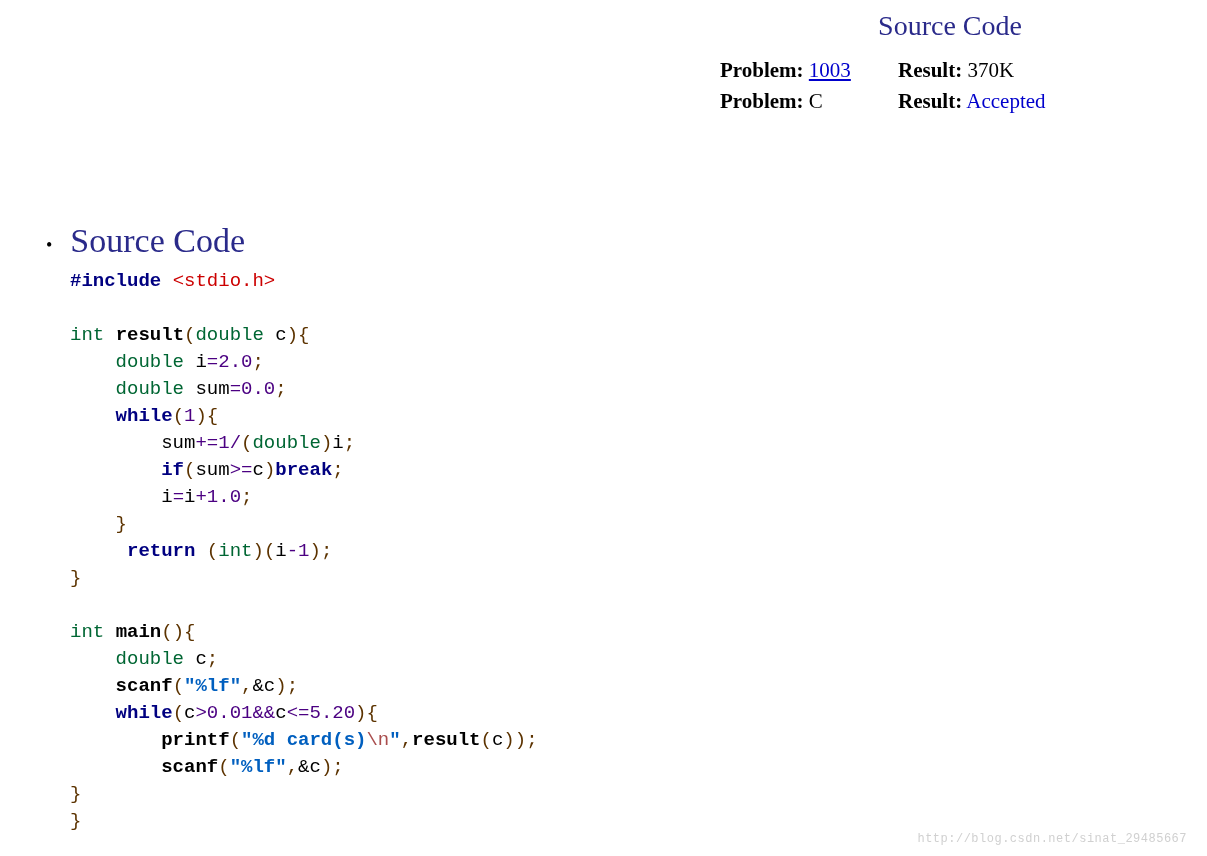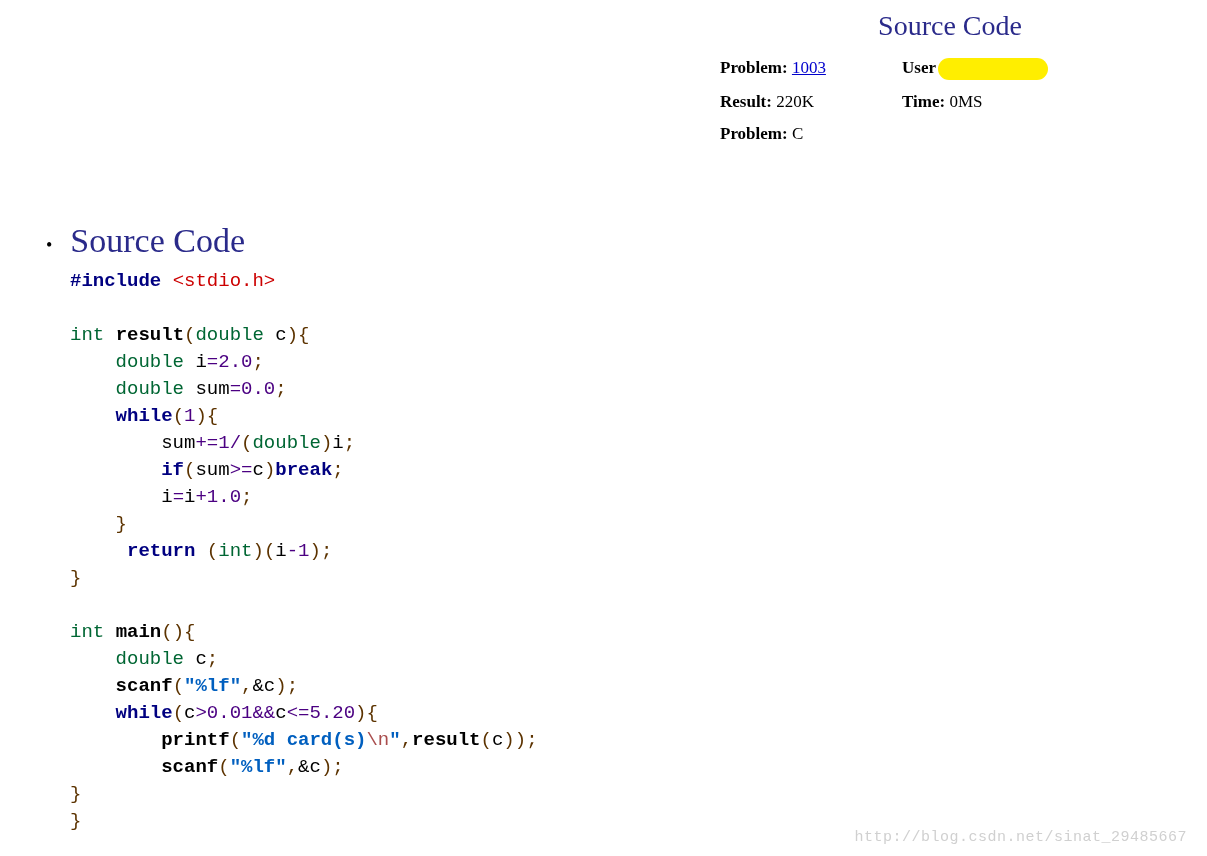"Problem: 1003" .meta-grid { font-size: 17px -> 21px; gap: 12px -> none }
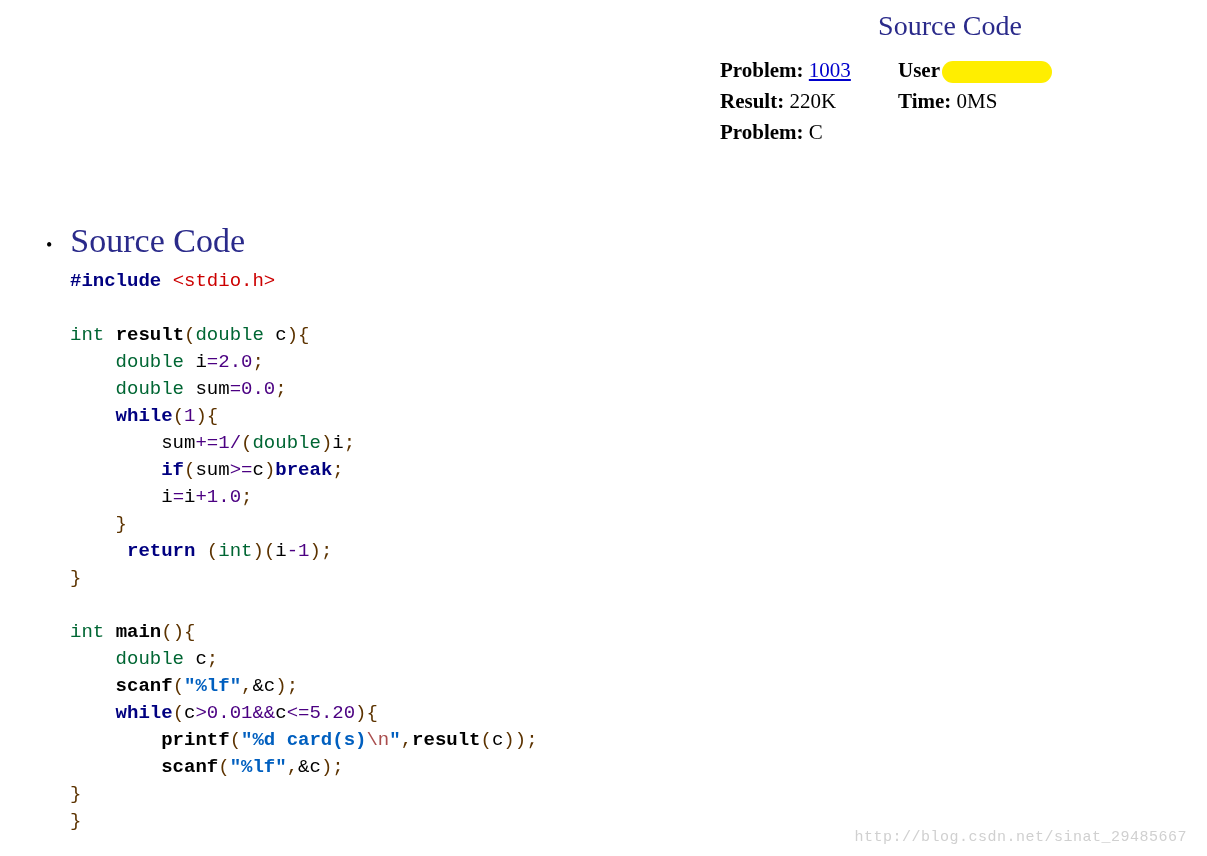"User" div.meta-cell { html: <div> <span>User</span><span></span> </div> -> none }
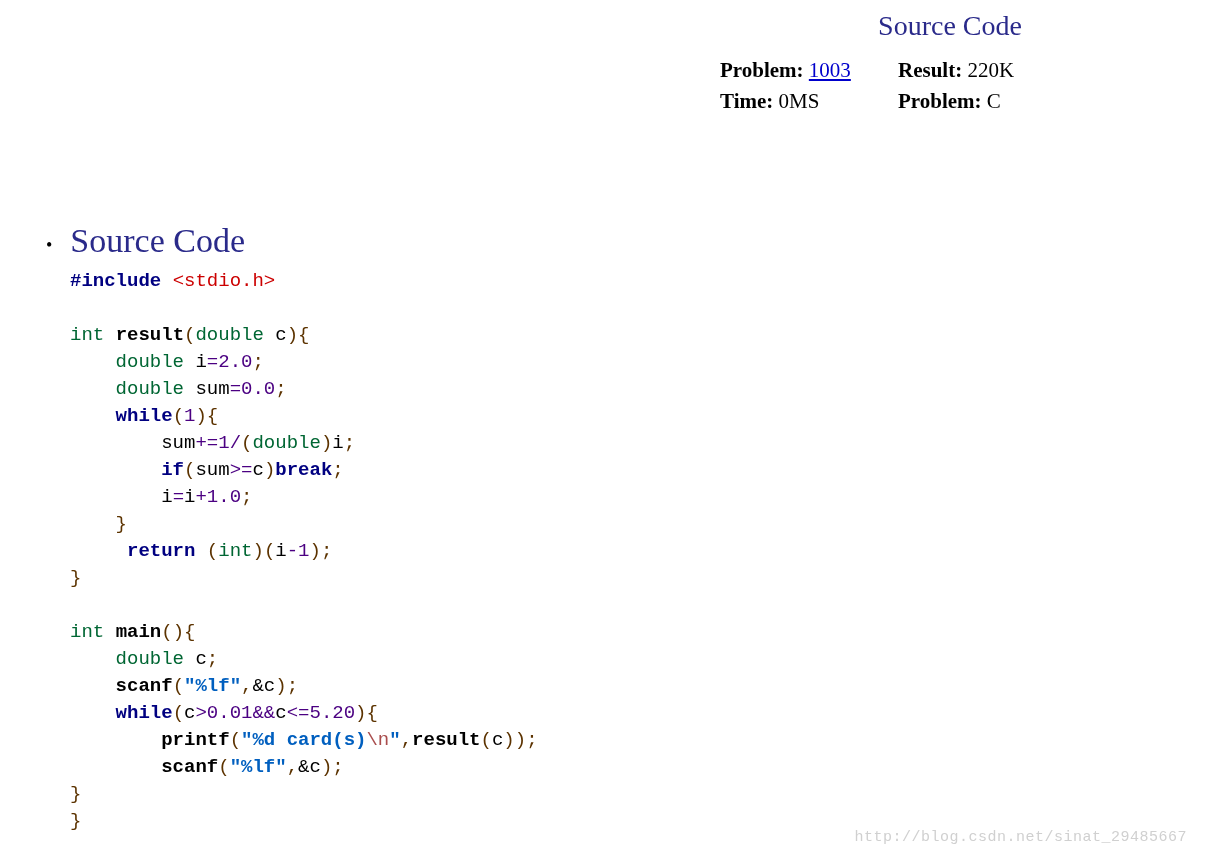"220K" span { text: 220K -> 370K }
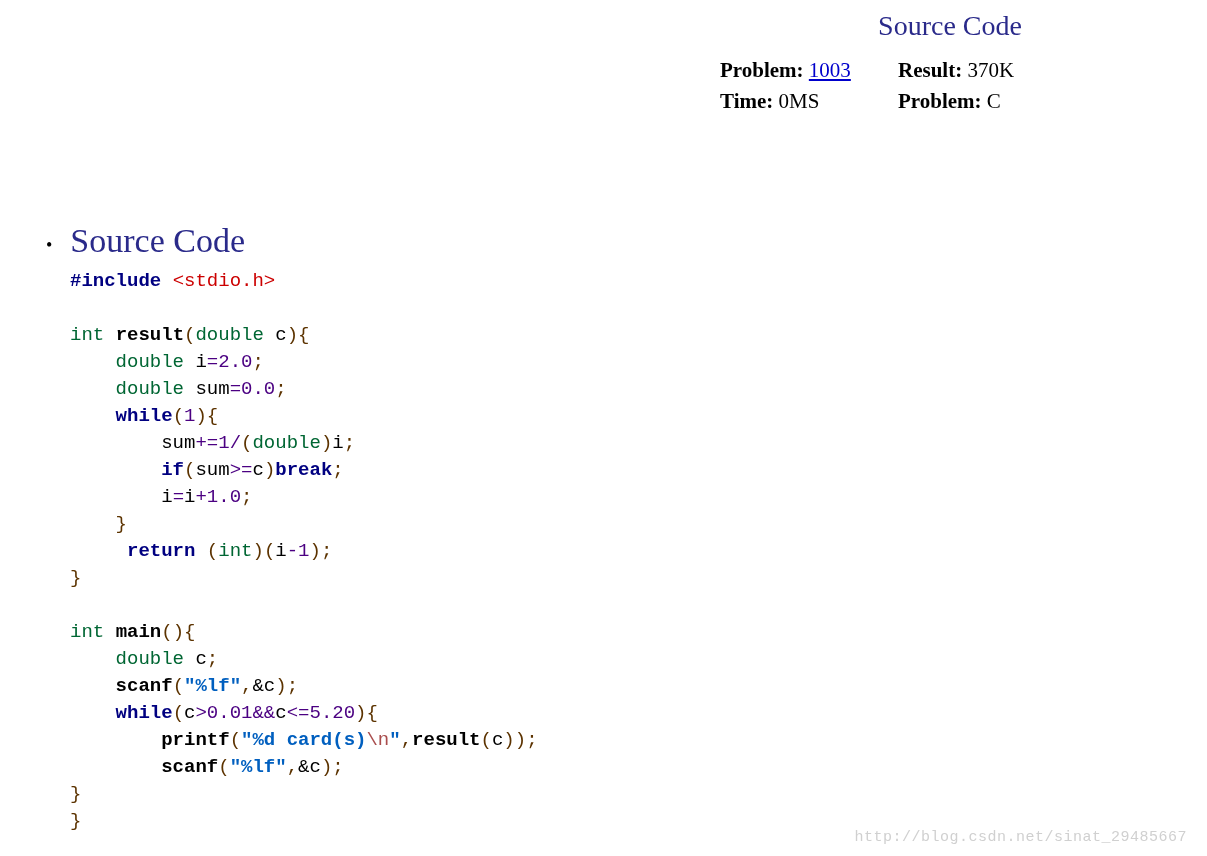"Time: 0MS" div.meta-cell { html: <div> <span>Time:</span> <span> </span> <span>0MS</span> </div> -> none }
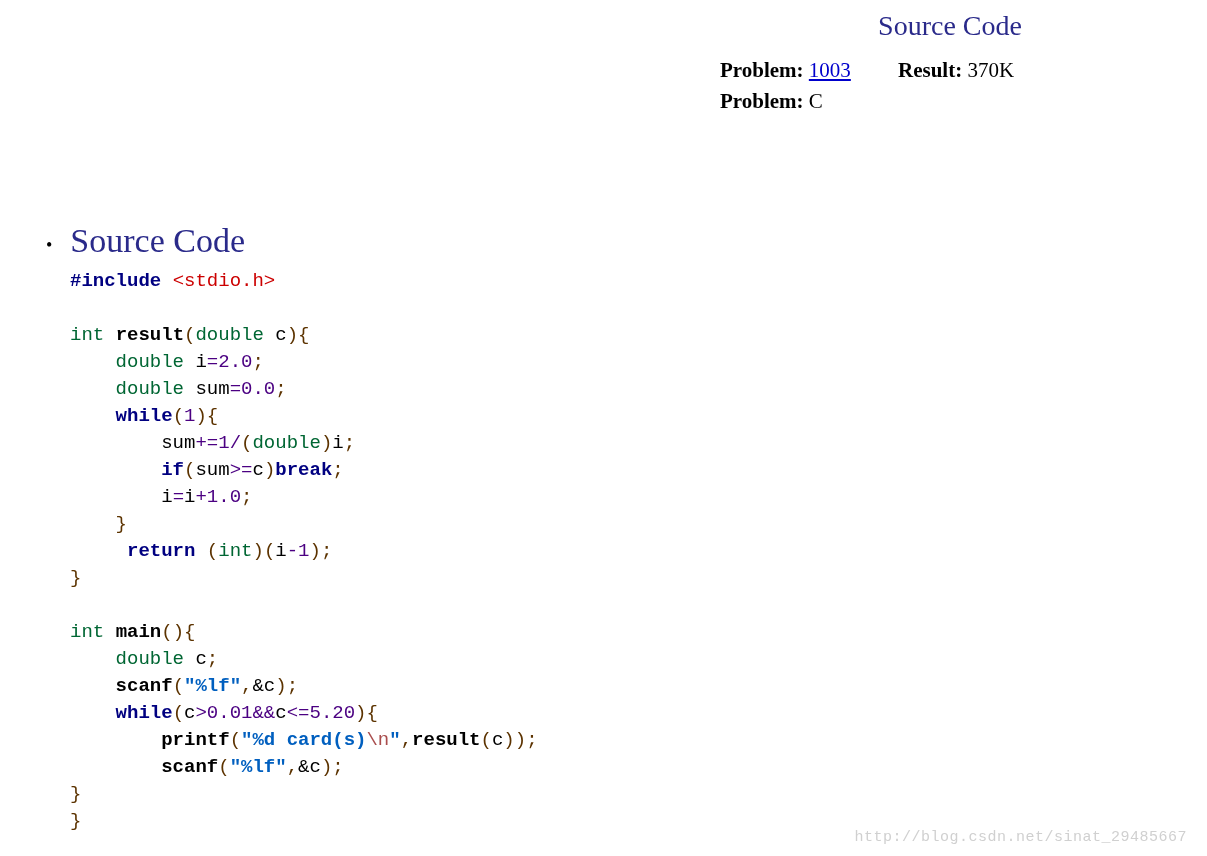"Result: Accepted" div.meta-cell { html: none -> <div> <span>Result:</span> <span> </span> <span>Accepted</span> </div> }
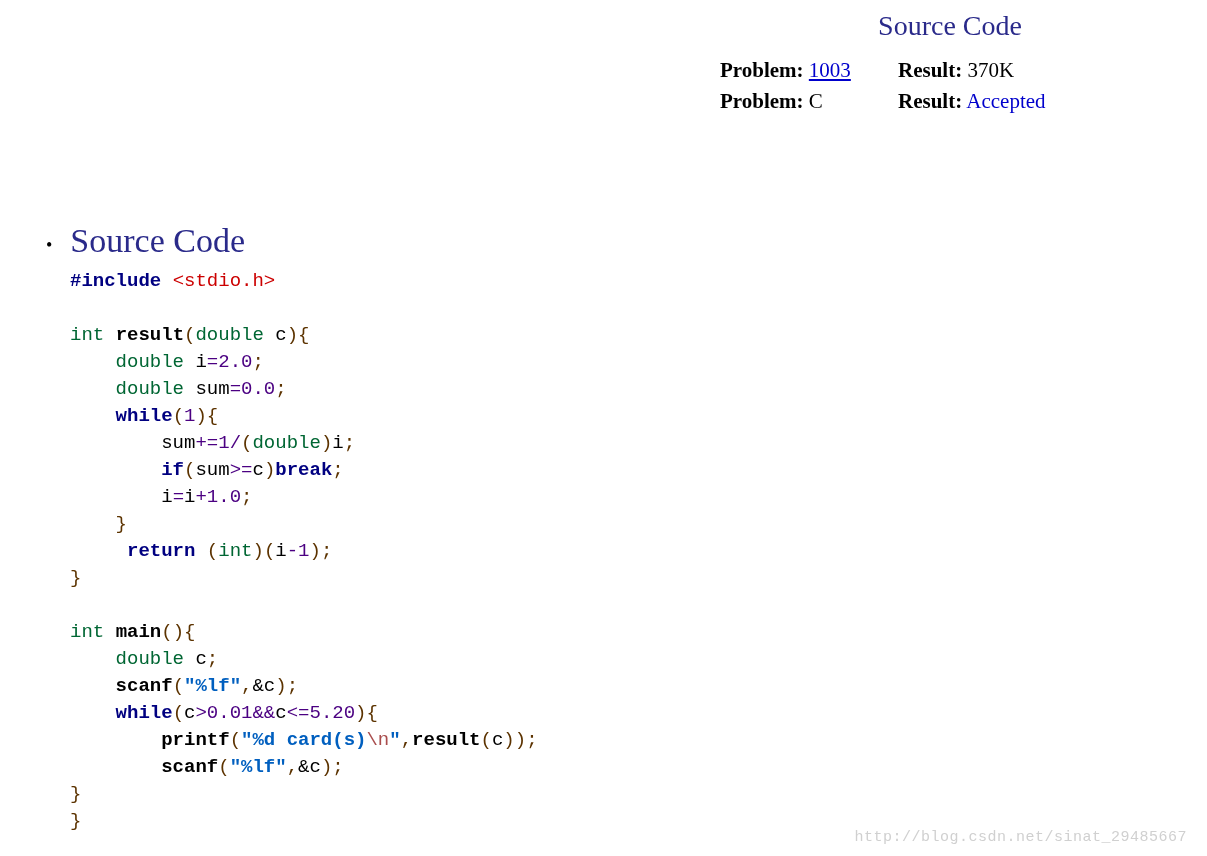"http://blog.csdn.net/sinat_29485667" .watermark { font-size: 15px -> 12px }
